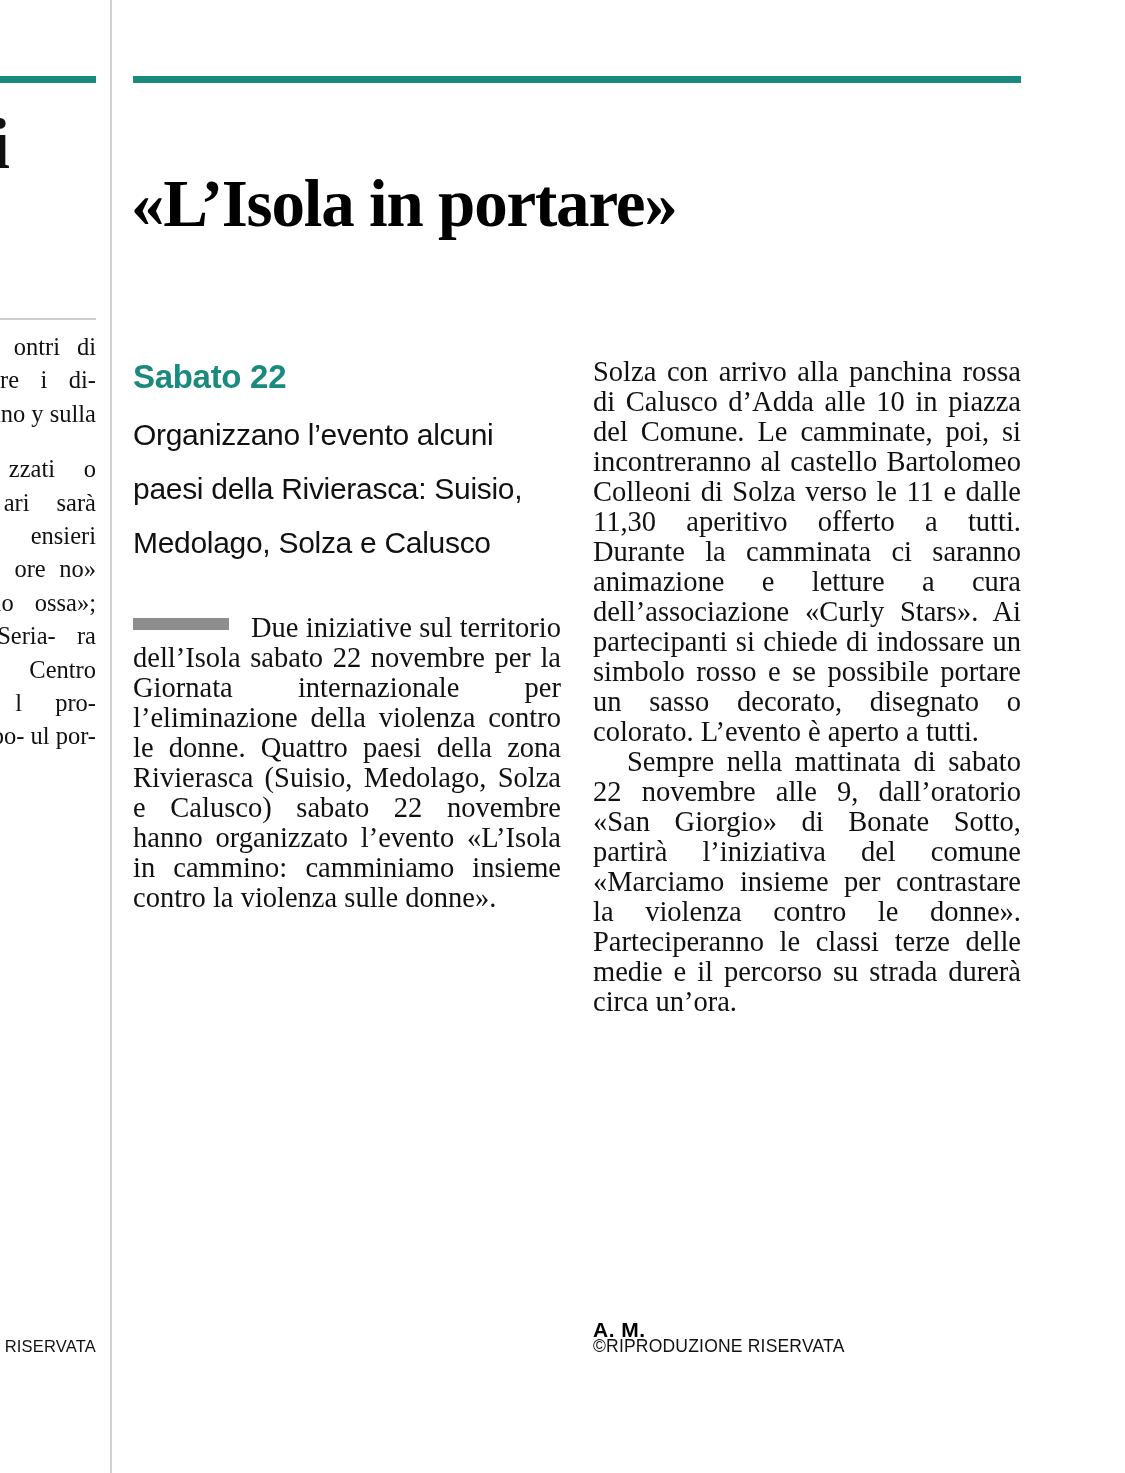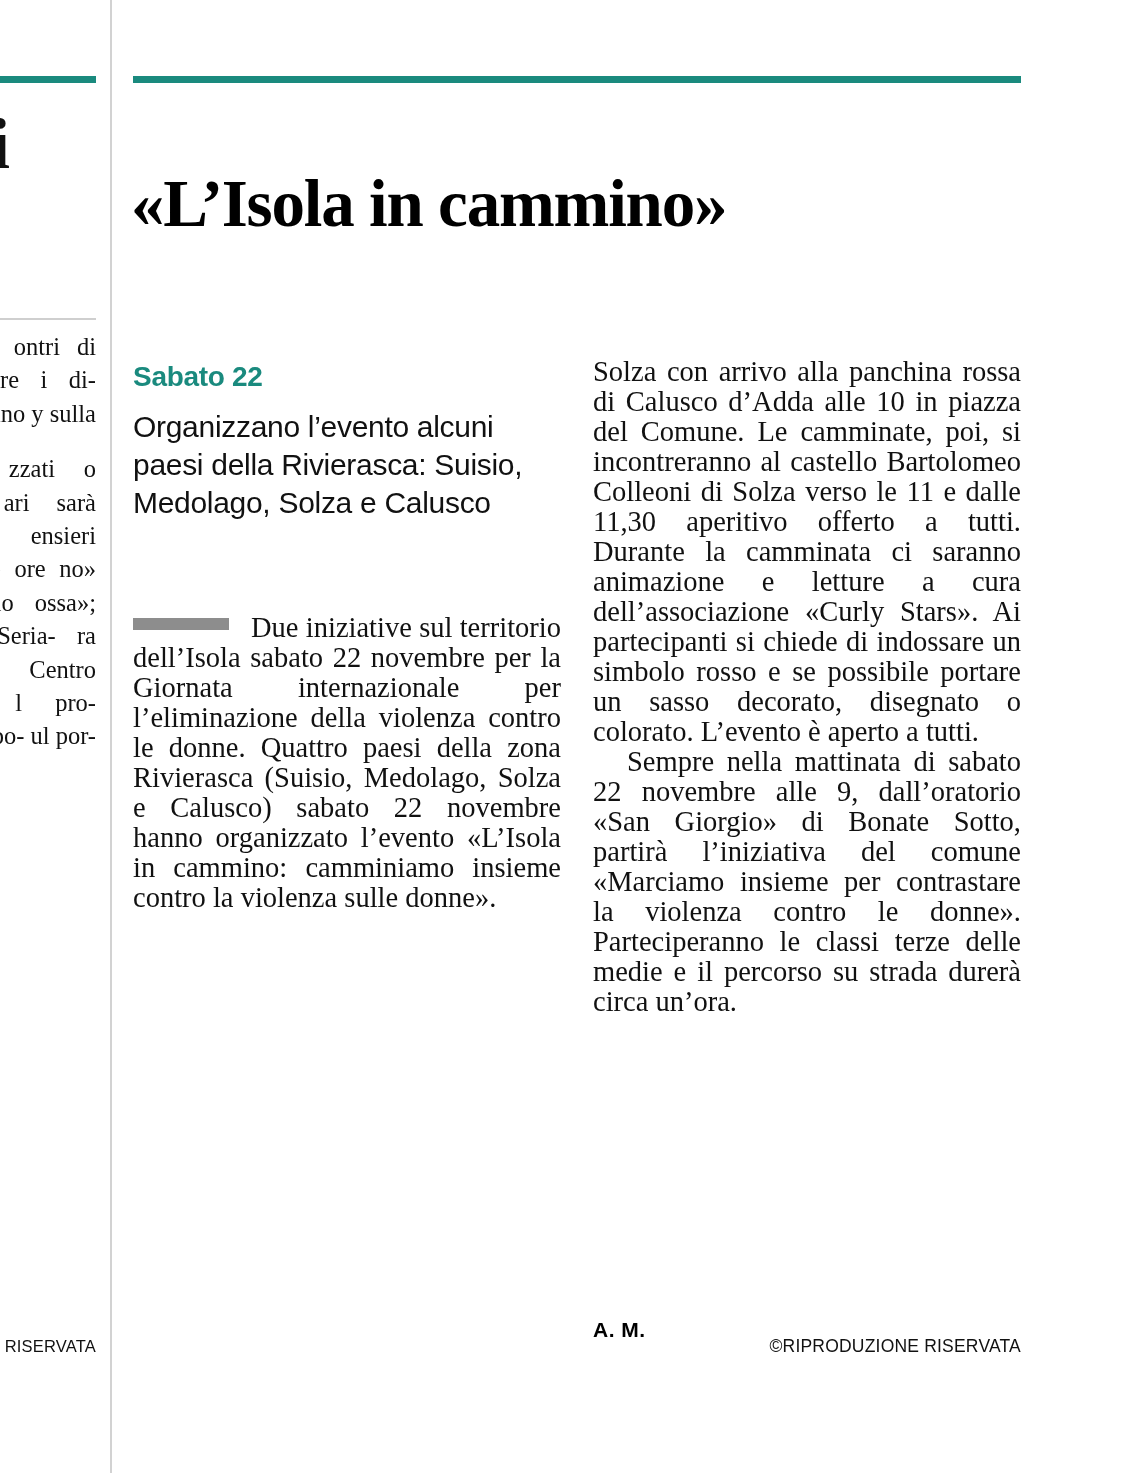"«L’Isola in cammino»" span { text: cammino -> portare }
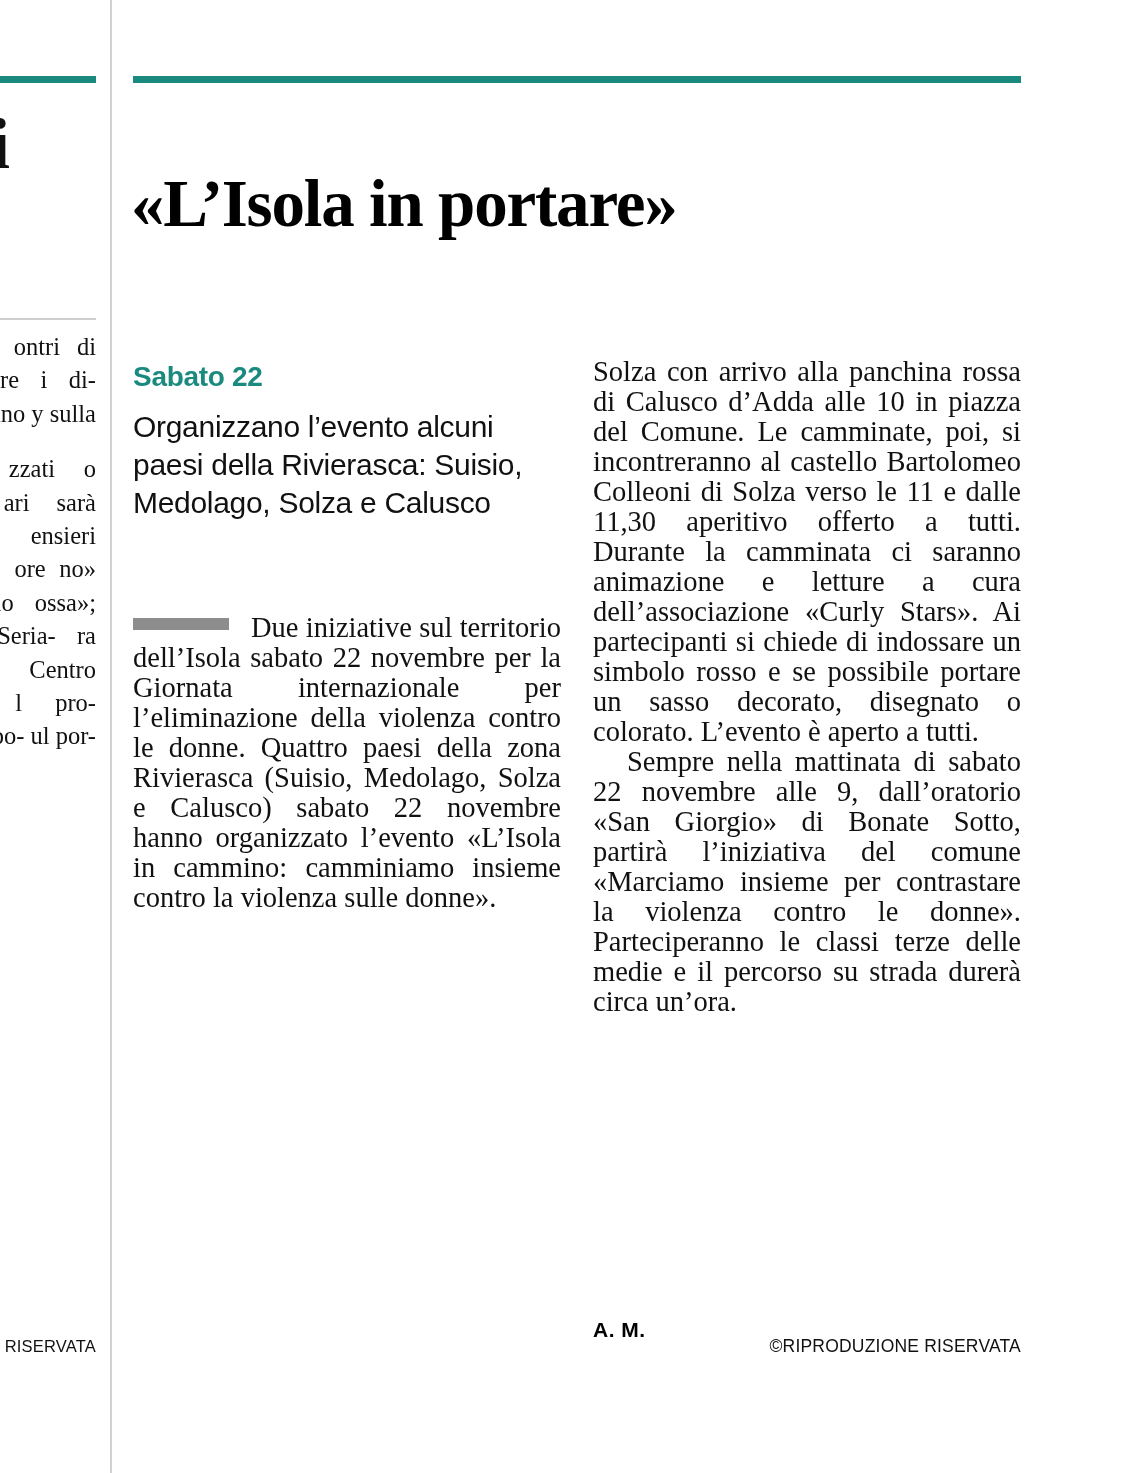"Sabato 22" .kicker { font-size: 28px -> 33px }
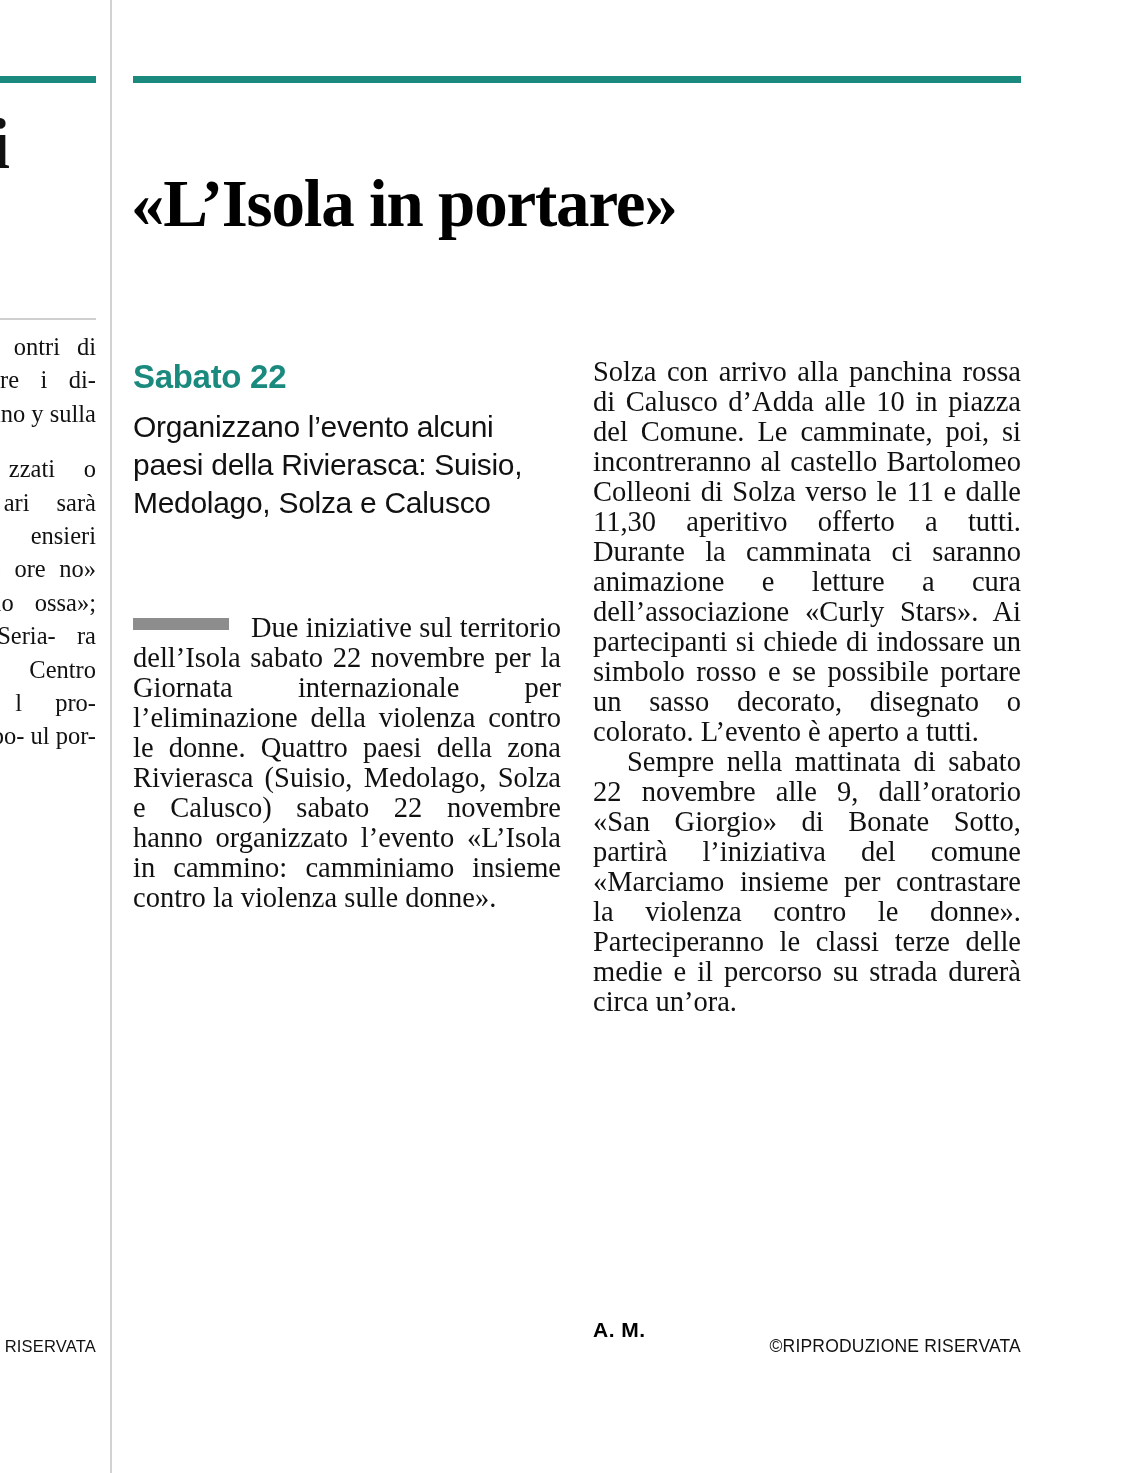"Organizzano l’evento alcuni paesi della" .subhead { line-height: 38px -> 54px }
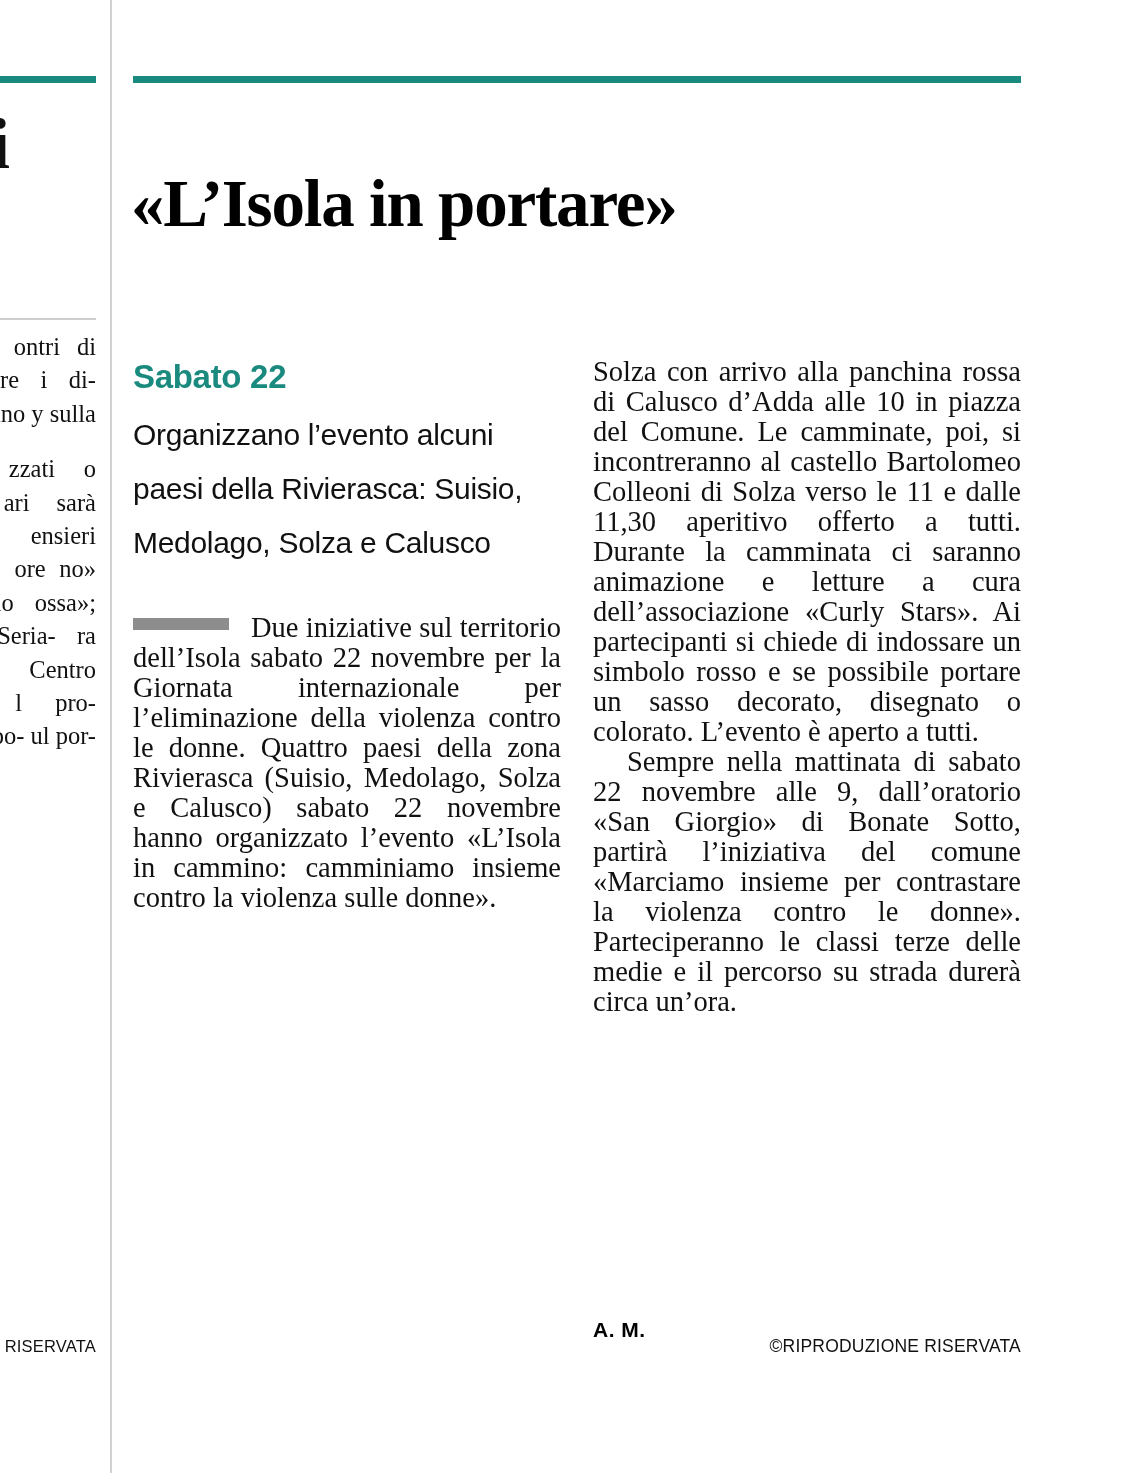"©RIPRODUZIONE RISERVATA" .credit { text-align: right -> none }
